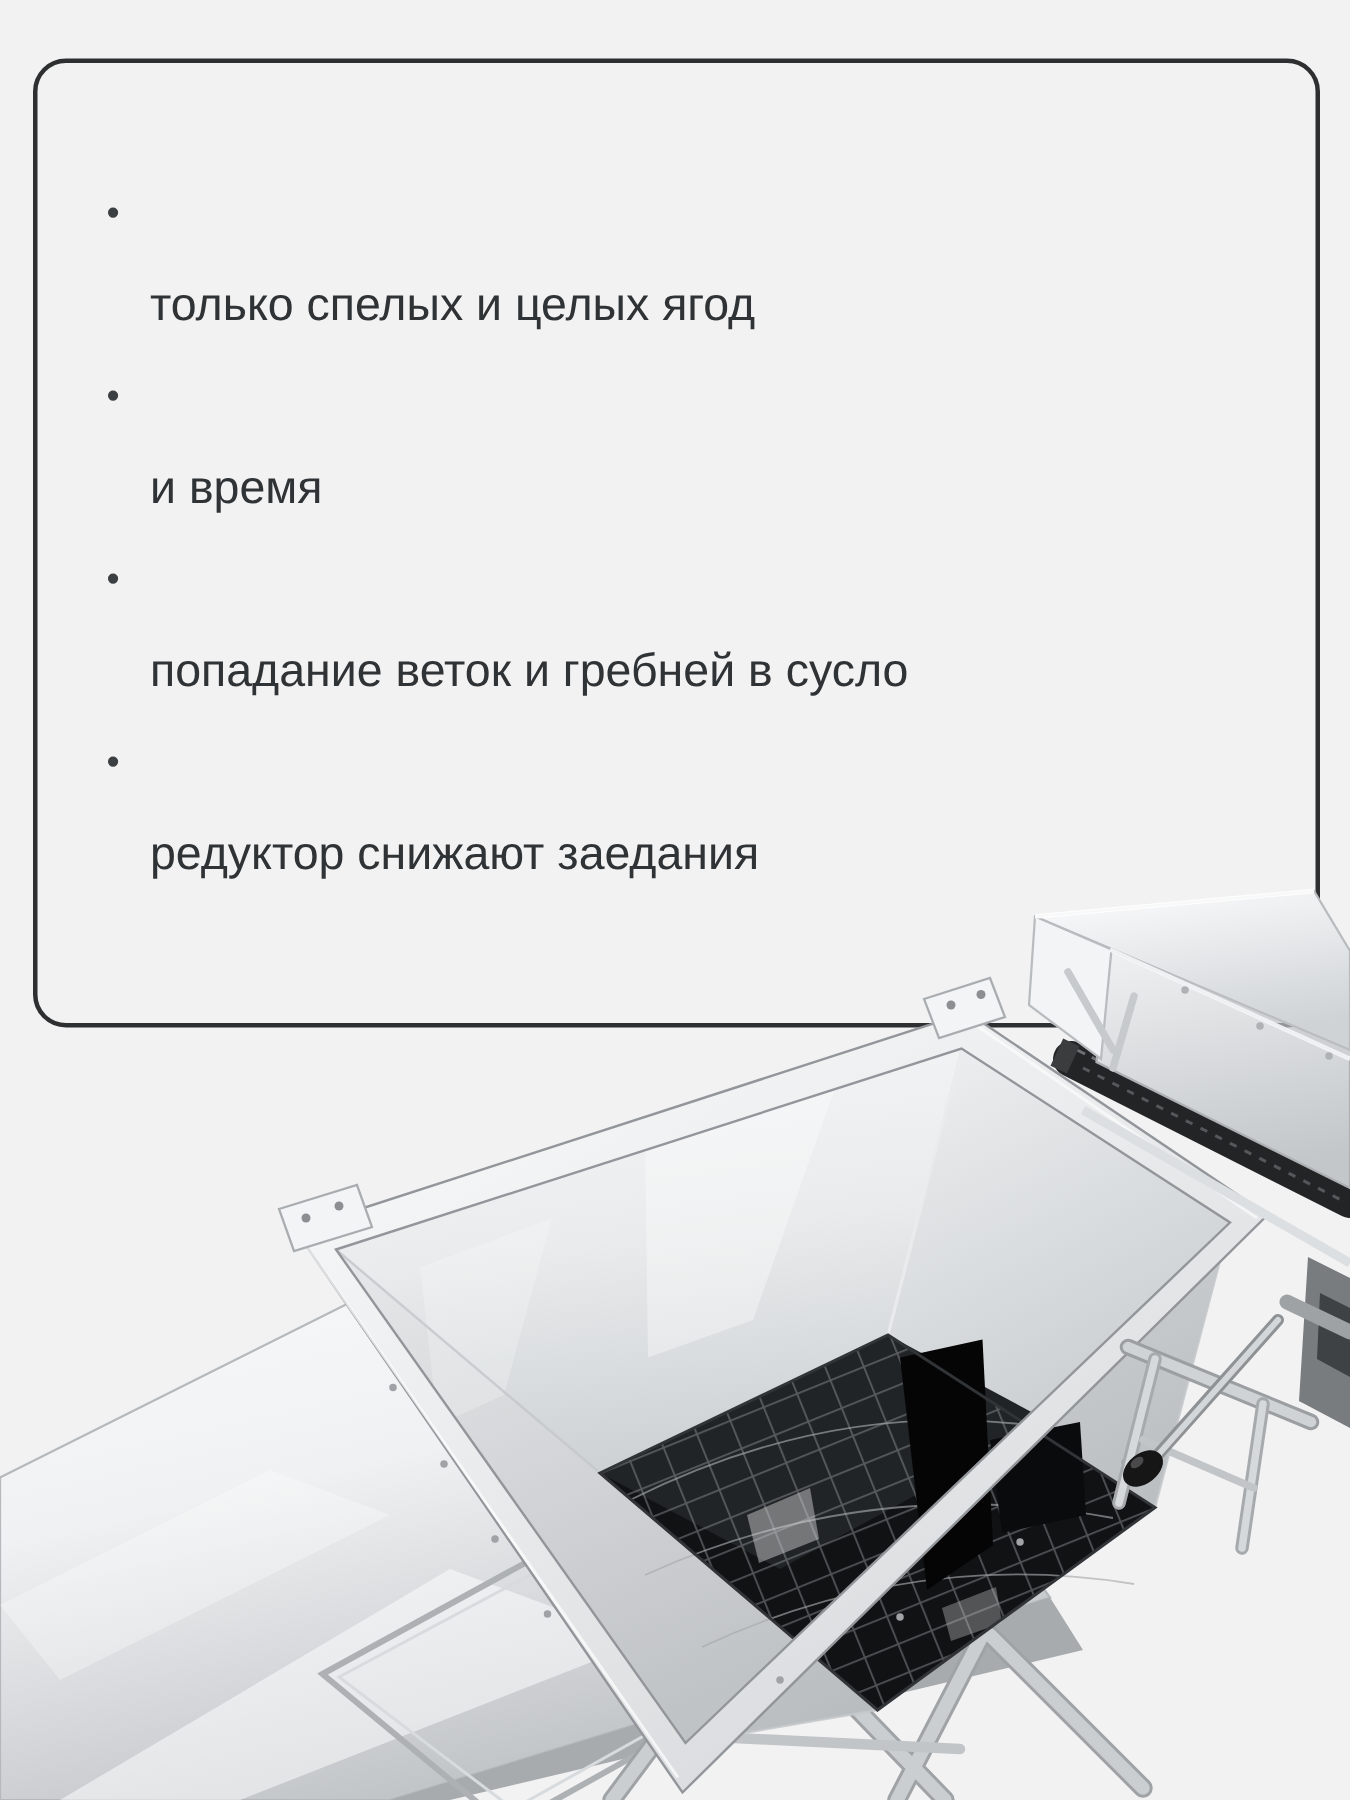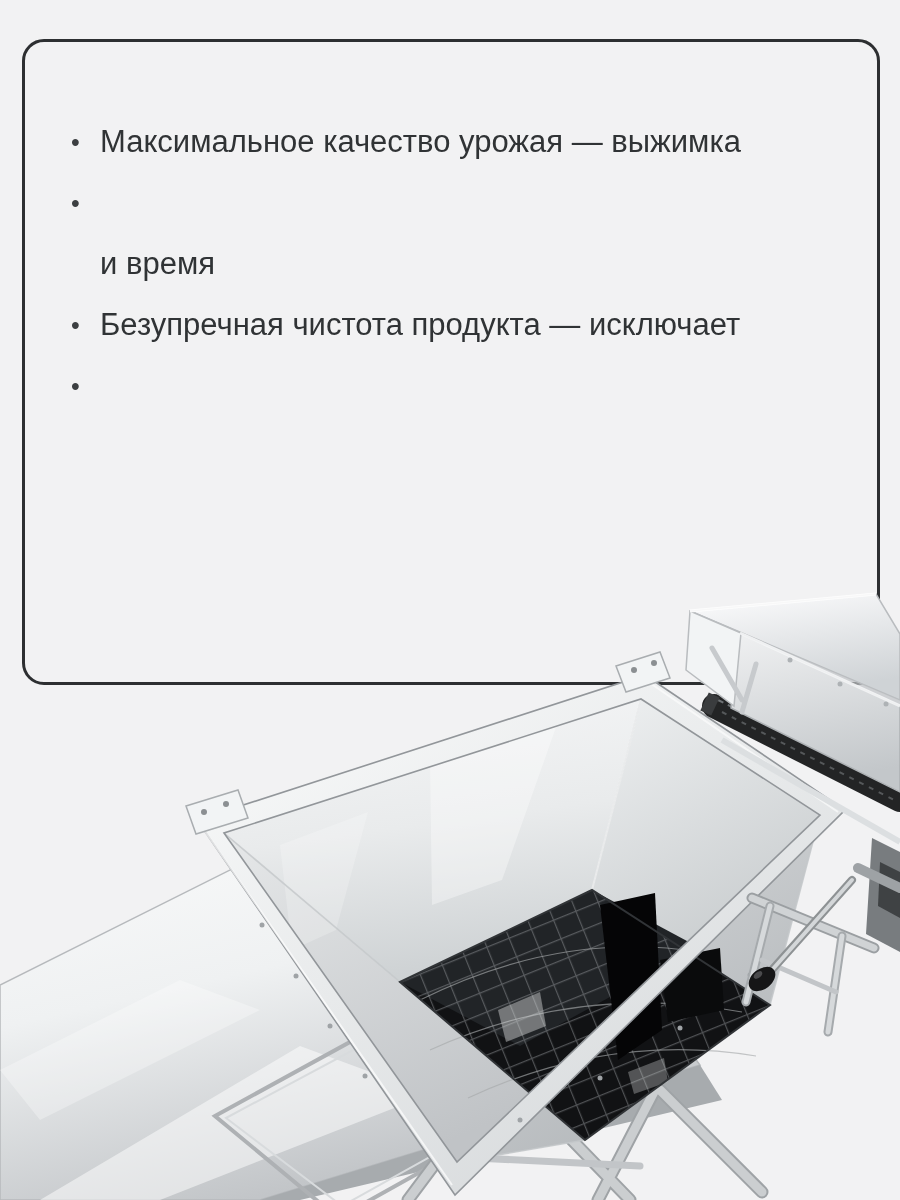"Максимальное качество урожая — выжимка" span.line { html: <span>Максимальное качество урожая — выжимка</span> -> none }
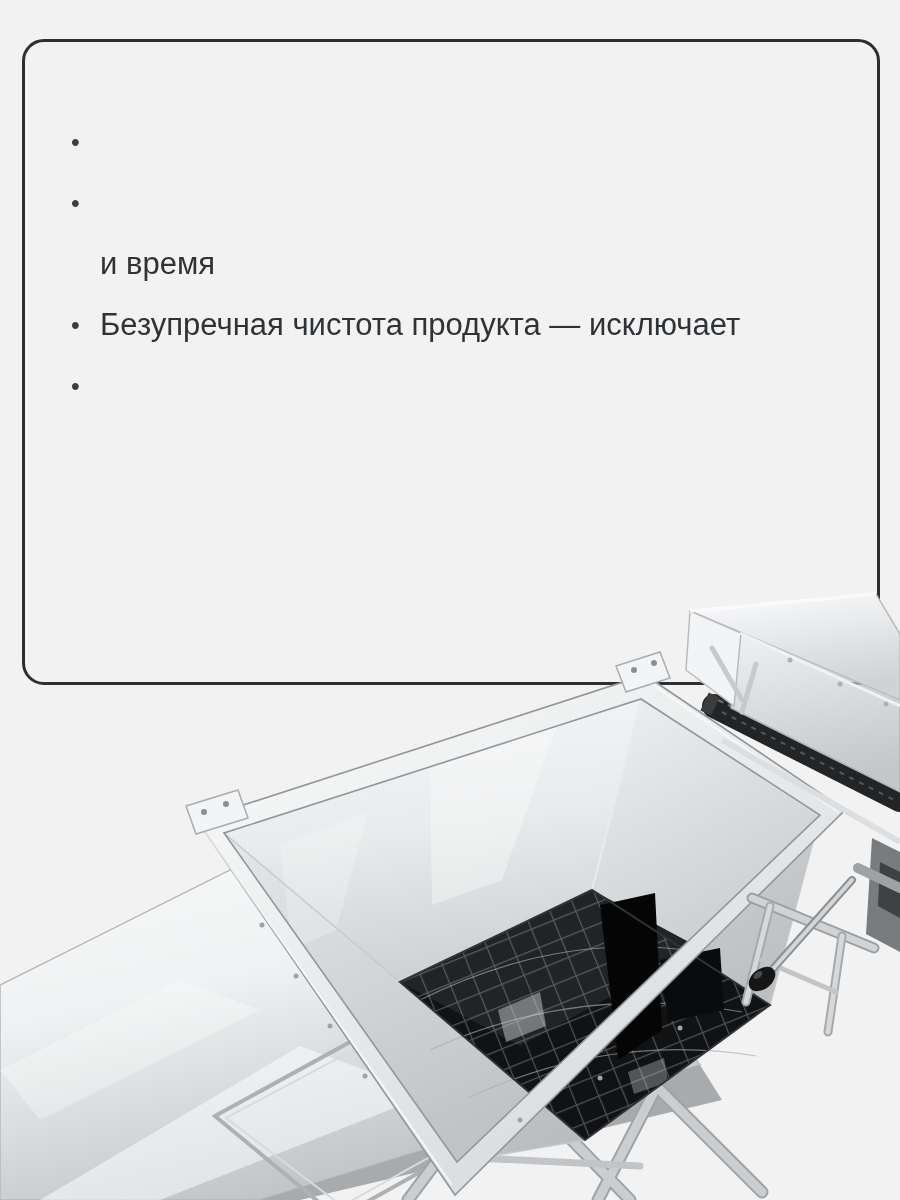"только спелых и целых ягод" span.line { html: none -> <span>только спелых и целых ягод</span> }
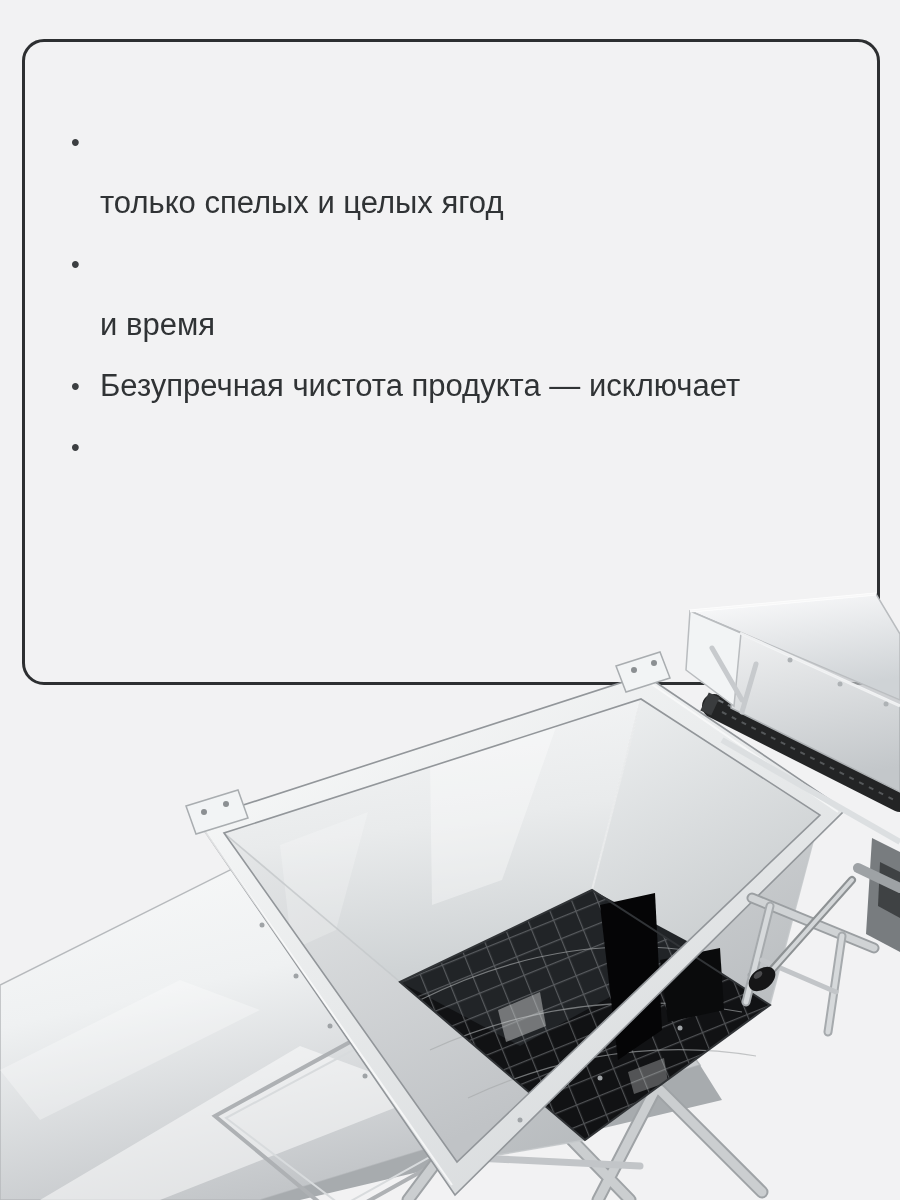"Безупречная чистота продукта — исключает" span.line { html: <span>Безупречная чистота продукта — исключает</span> -> none }
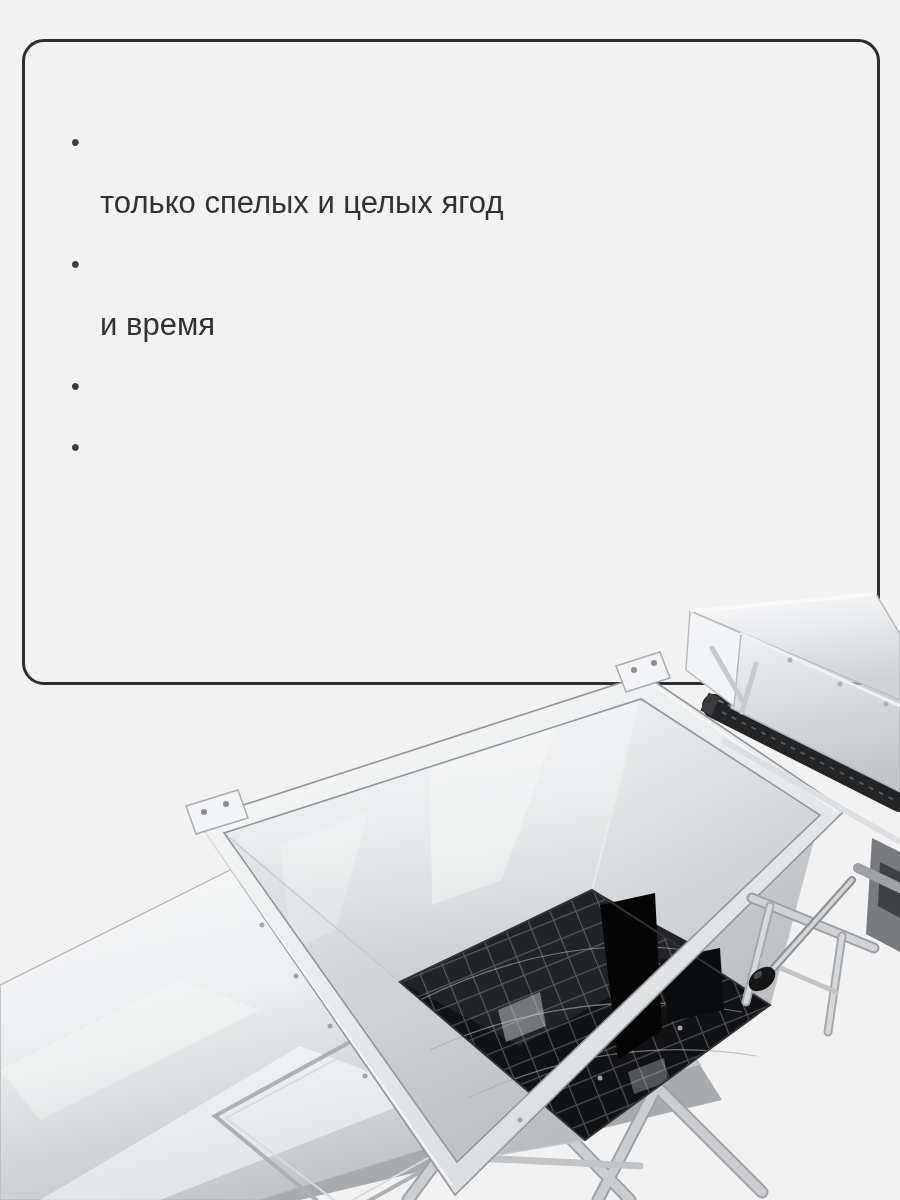"попадание веток и гребней в" span.line { html: none -> <span>попадание веток и гребней в сусло</span> }
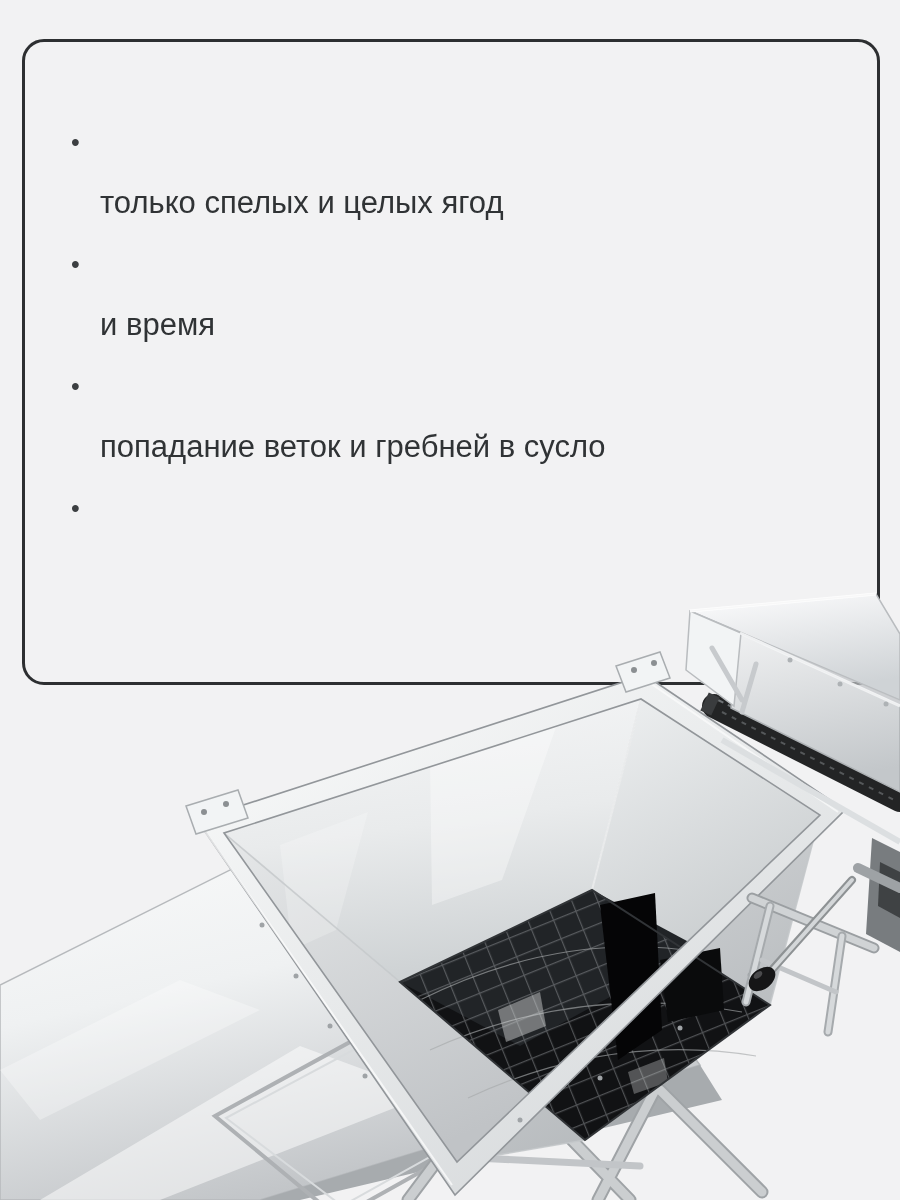"редуктор снижают заедания" span.line { html: none -> <span>редуктор снижают заедания</span> }
